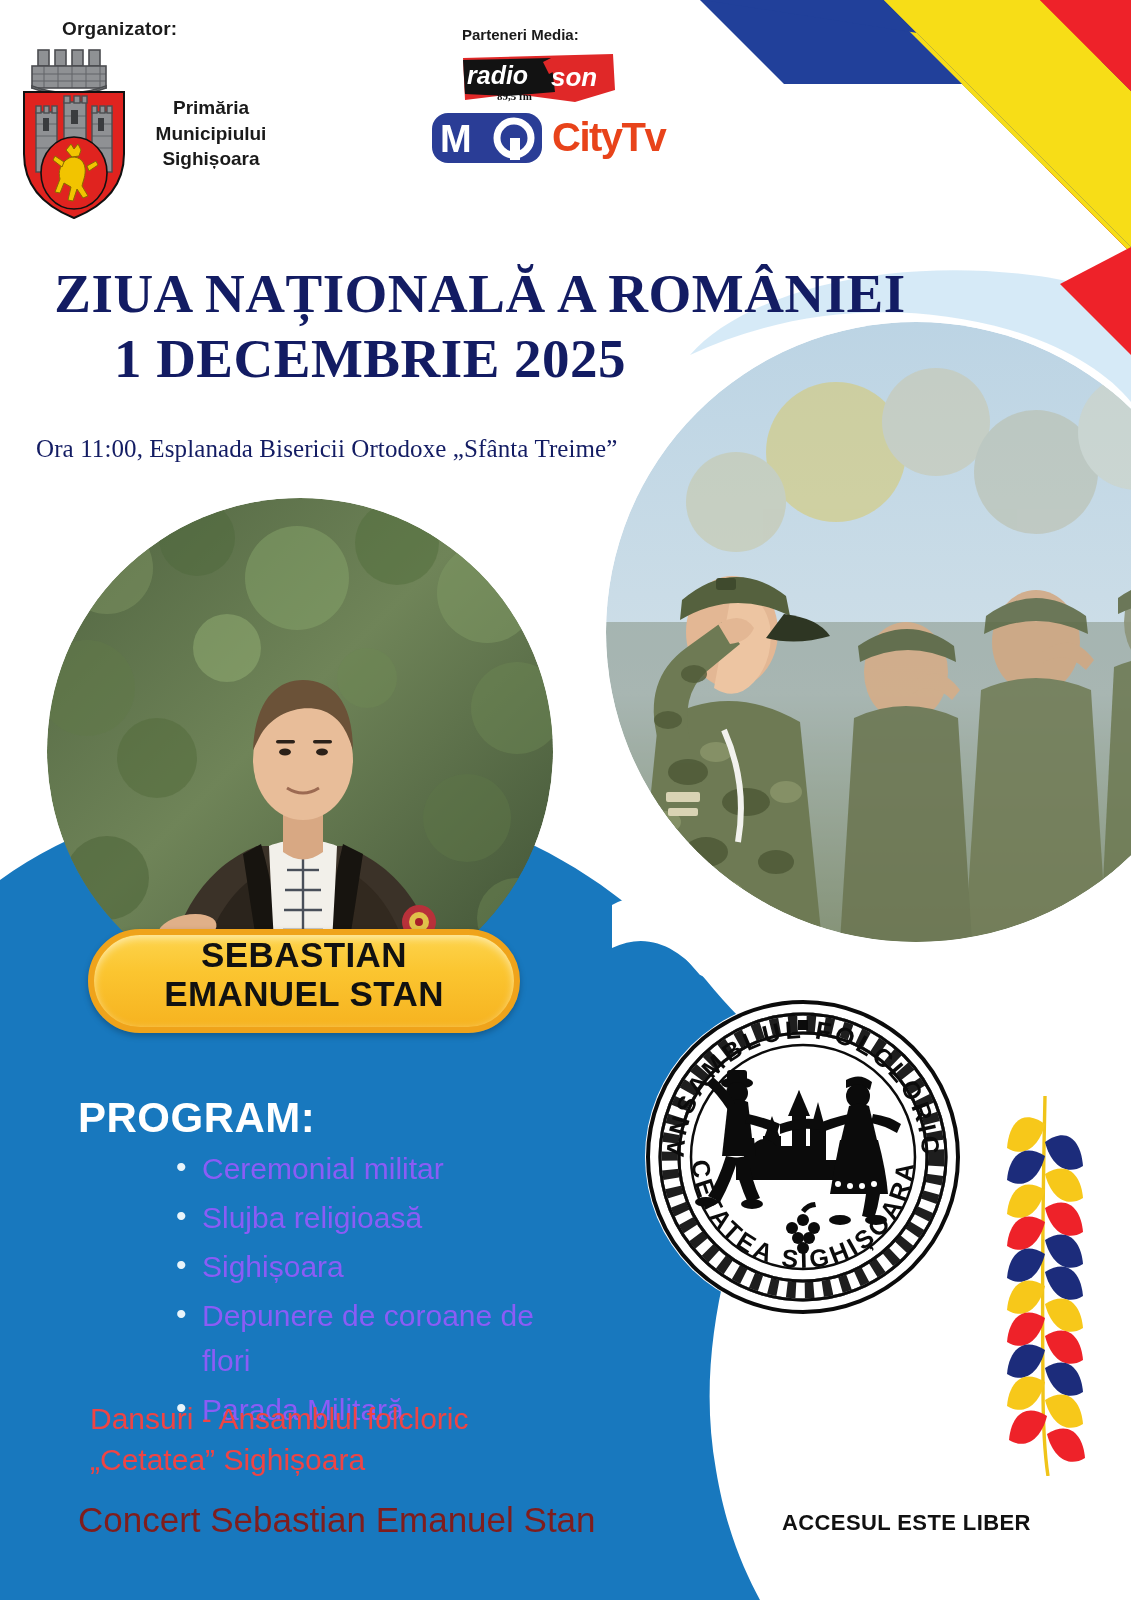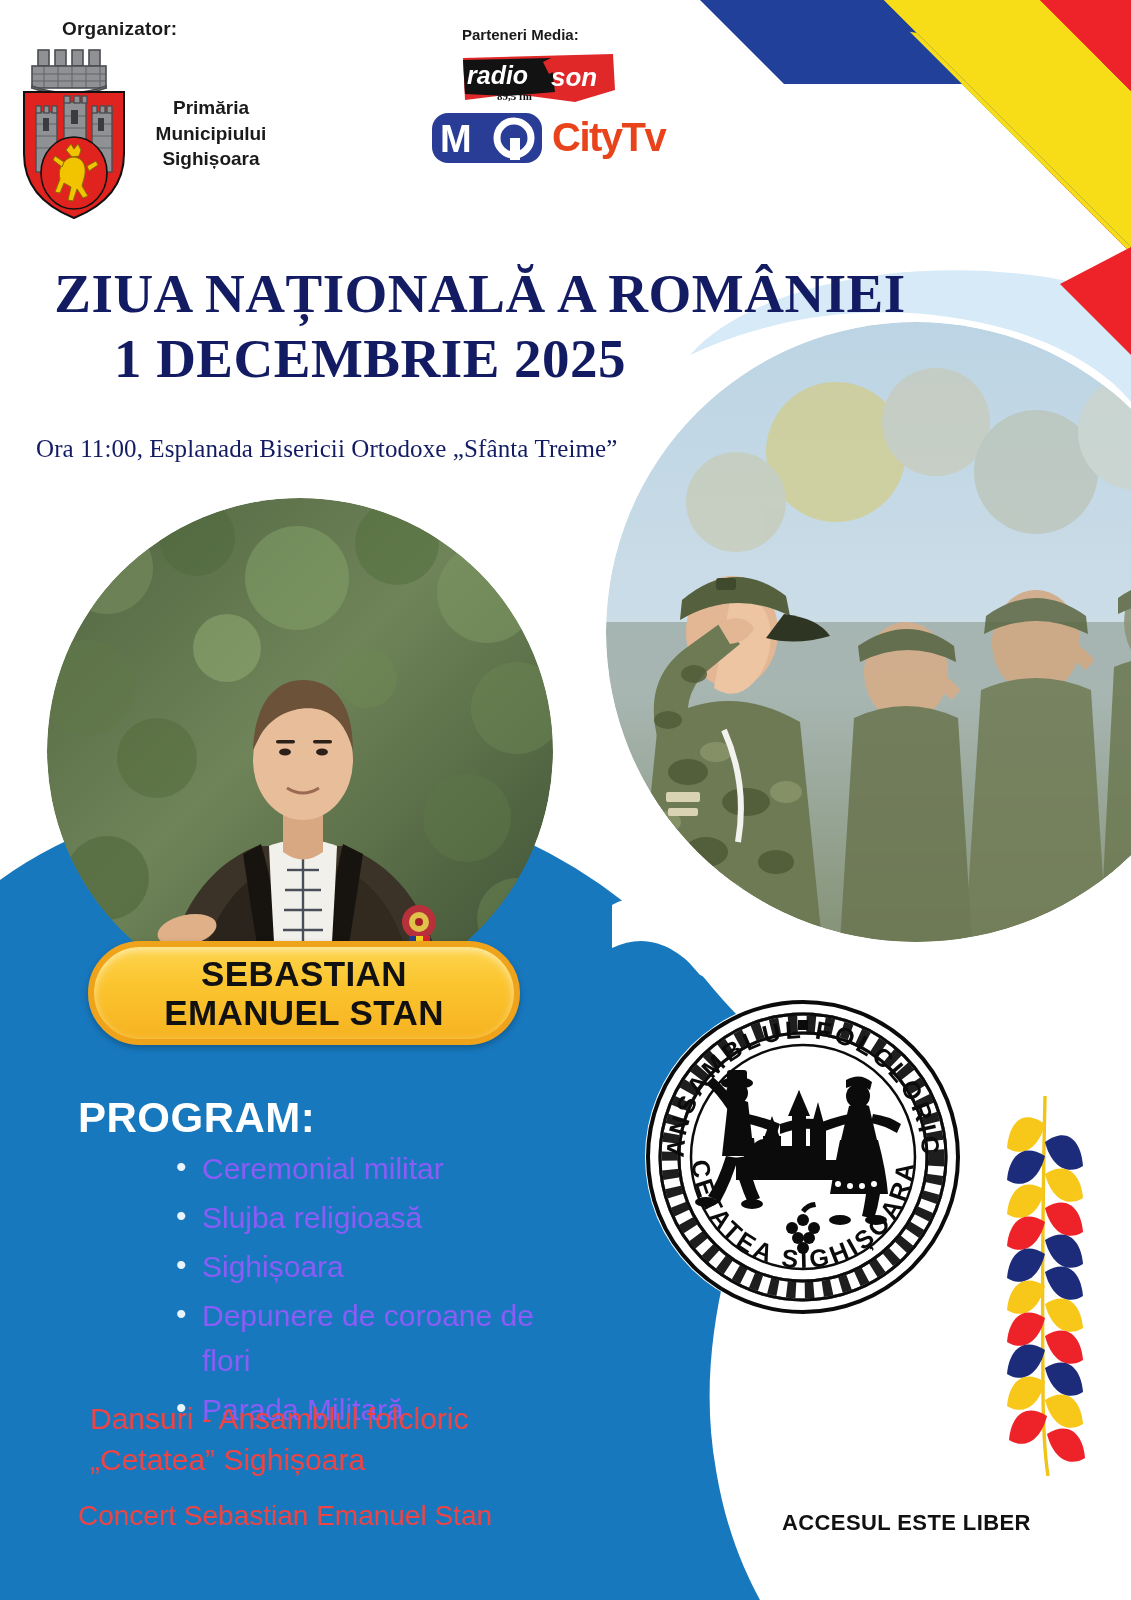"SEBASTIAN" .name-badge { justify-content: center -> none; margin-top: 12px -> none }
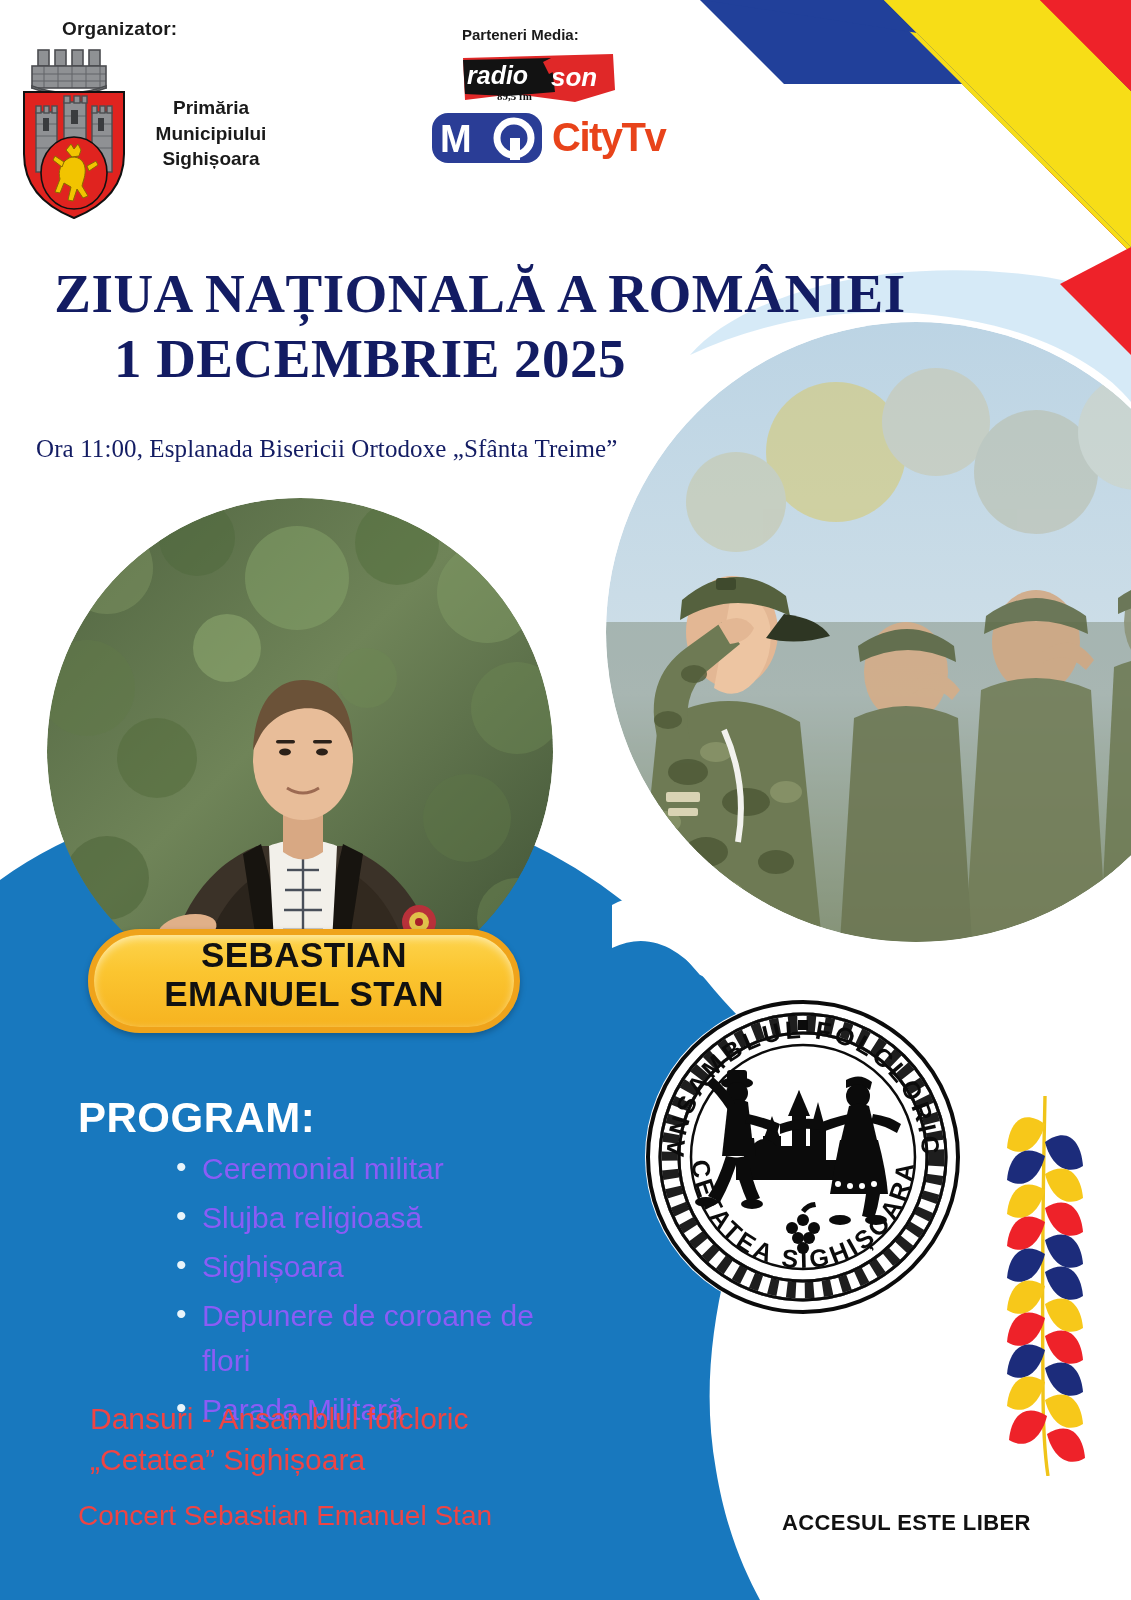"Concert Sebastian Emanuel Stan" .concert-text { color: #ef4444 -> #7f1d1d; font-size: 28px -> 35px }
